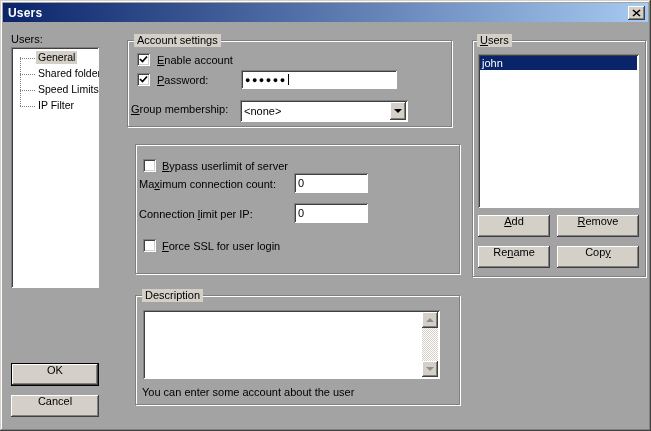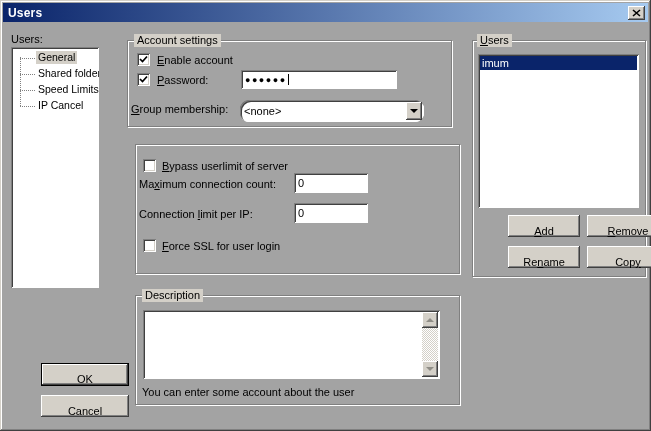"imum" span { text: imum -> john }
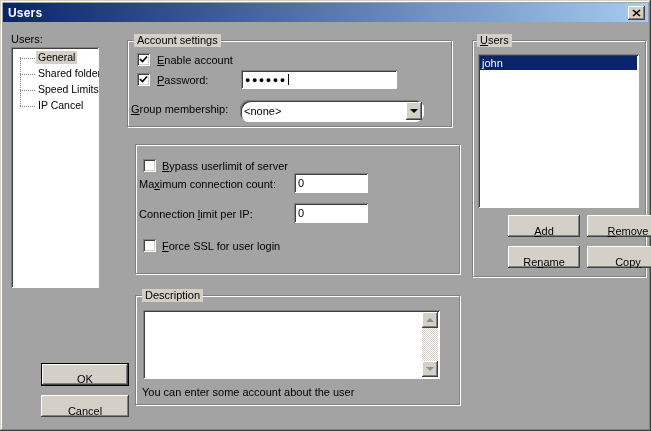"IP Cancel" span.tree-label { text: Cancel -> Filter }
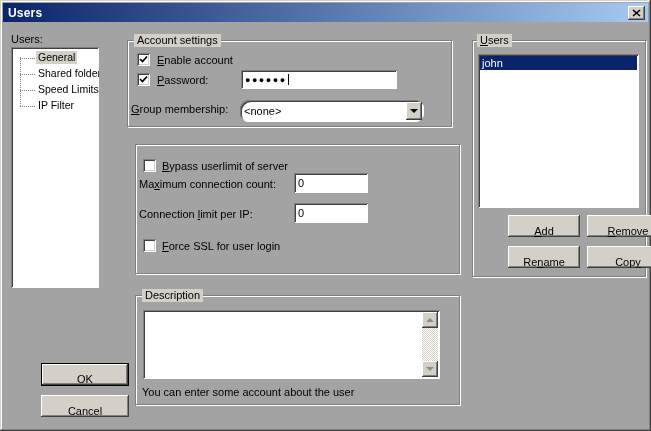"<none>" div.abs { border-radius: 9px -> none; width: 184px -> 168px }
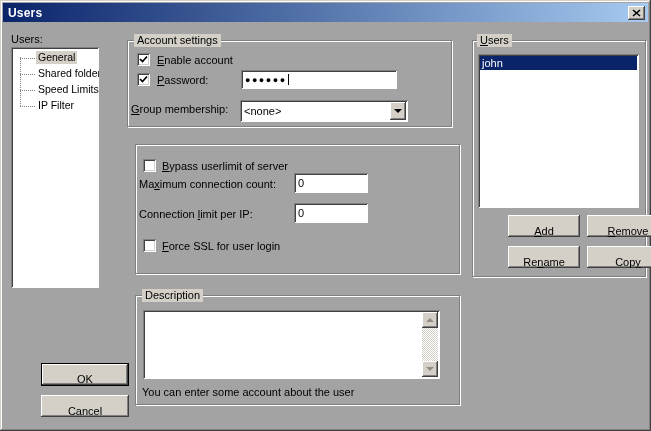"Add" .btn { align-items: flex-end -> flex-start; margin-left: 30px -> none }
